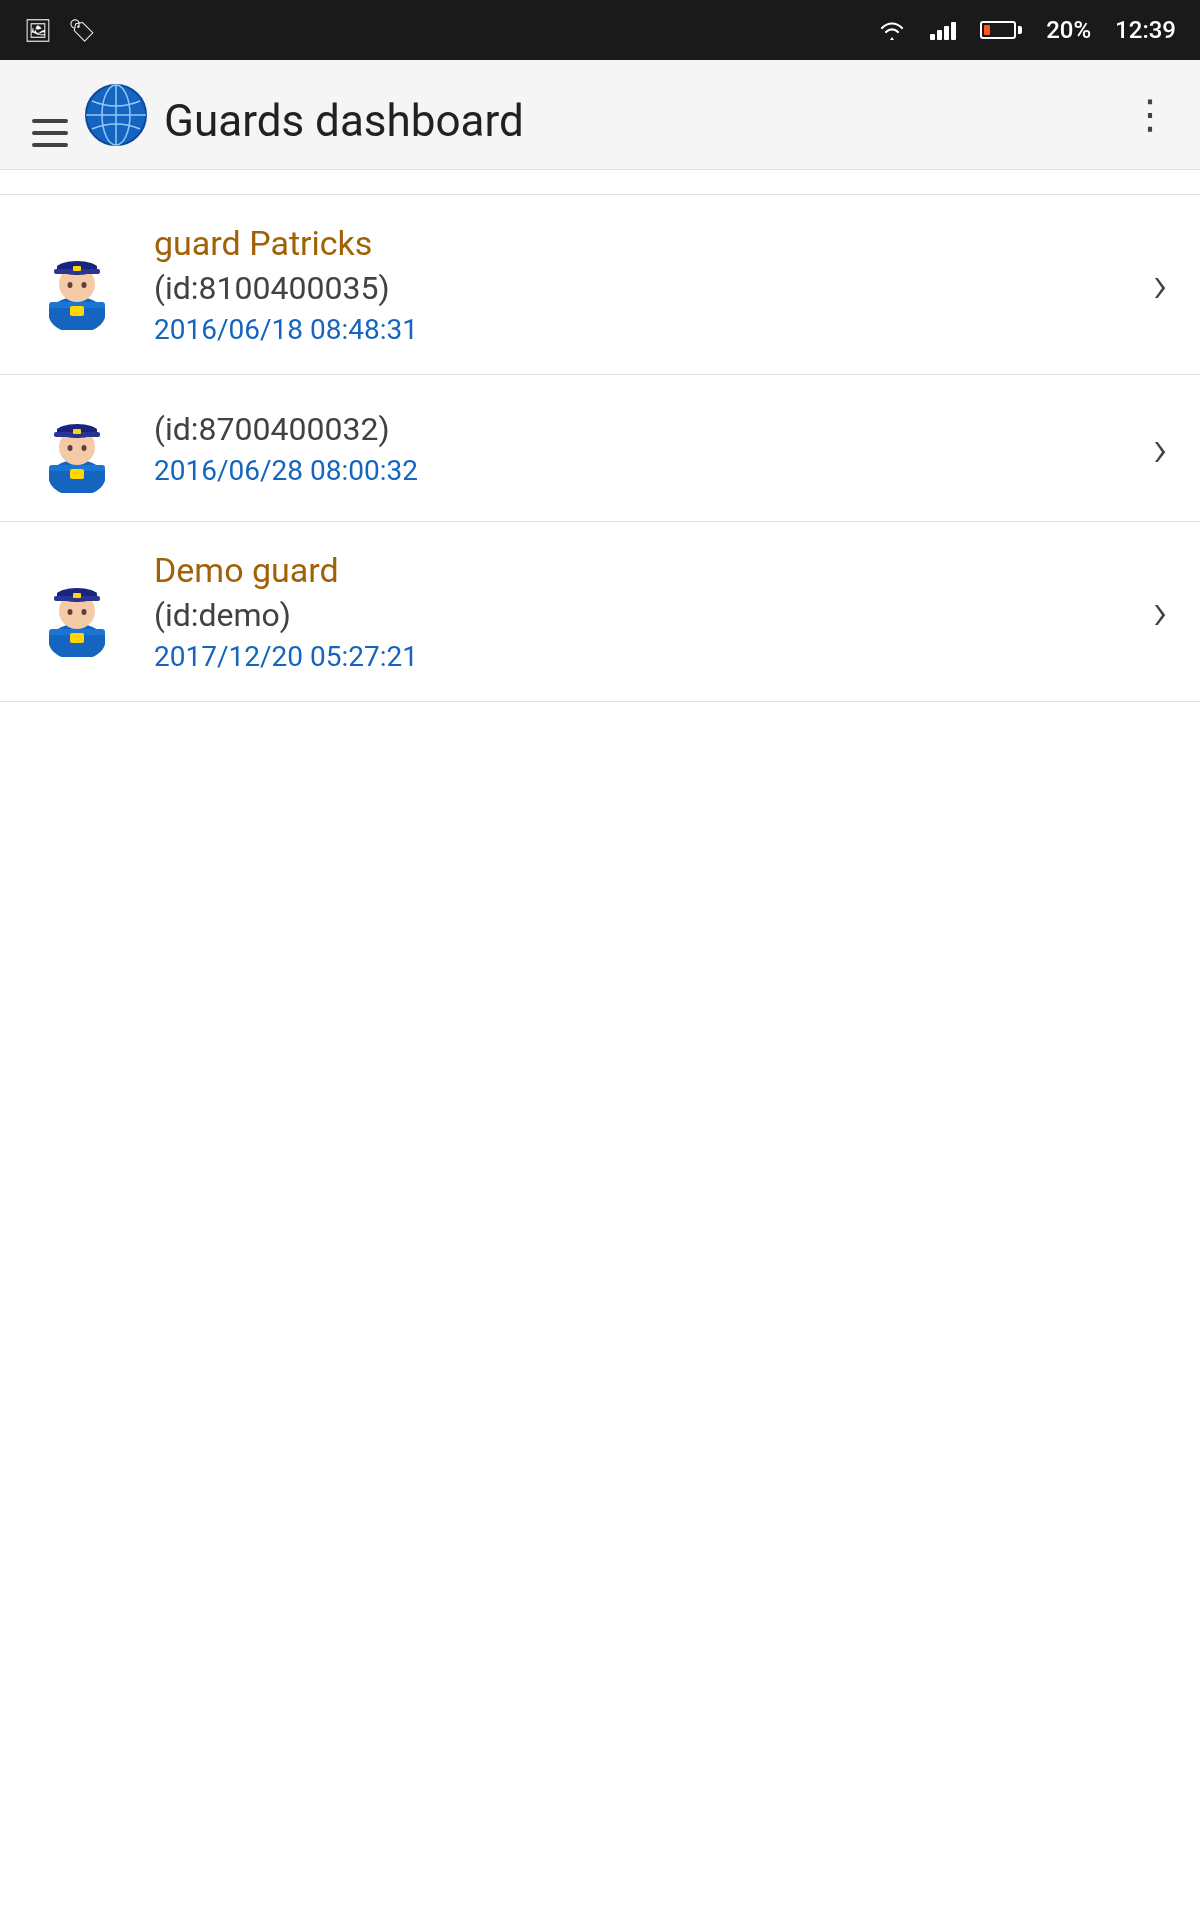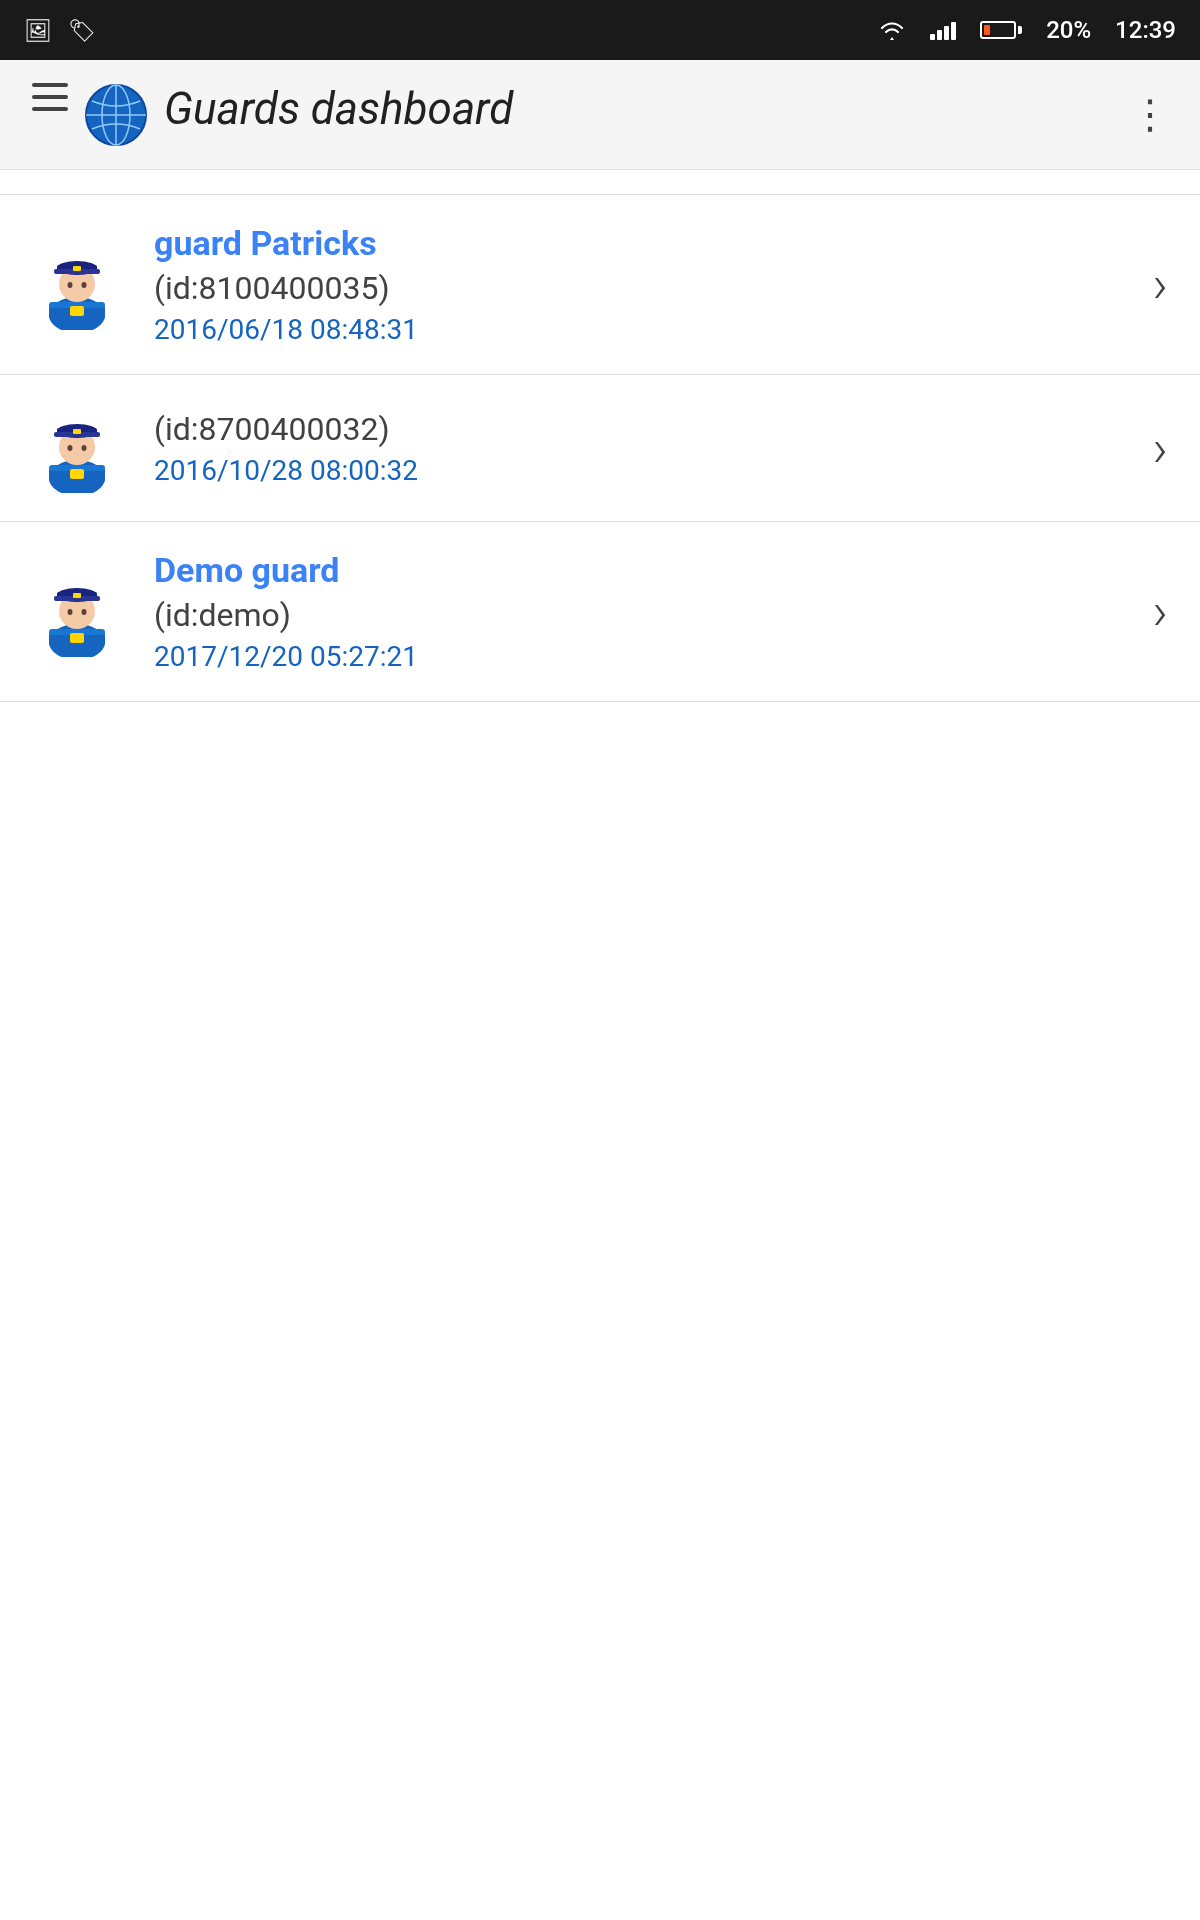"Guards dashboard" .toolbar-left { align-items: flex-start -> flex-end; font-style: italic -> none }
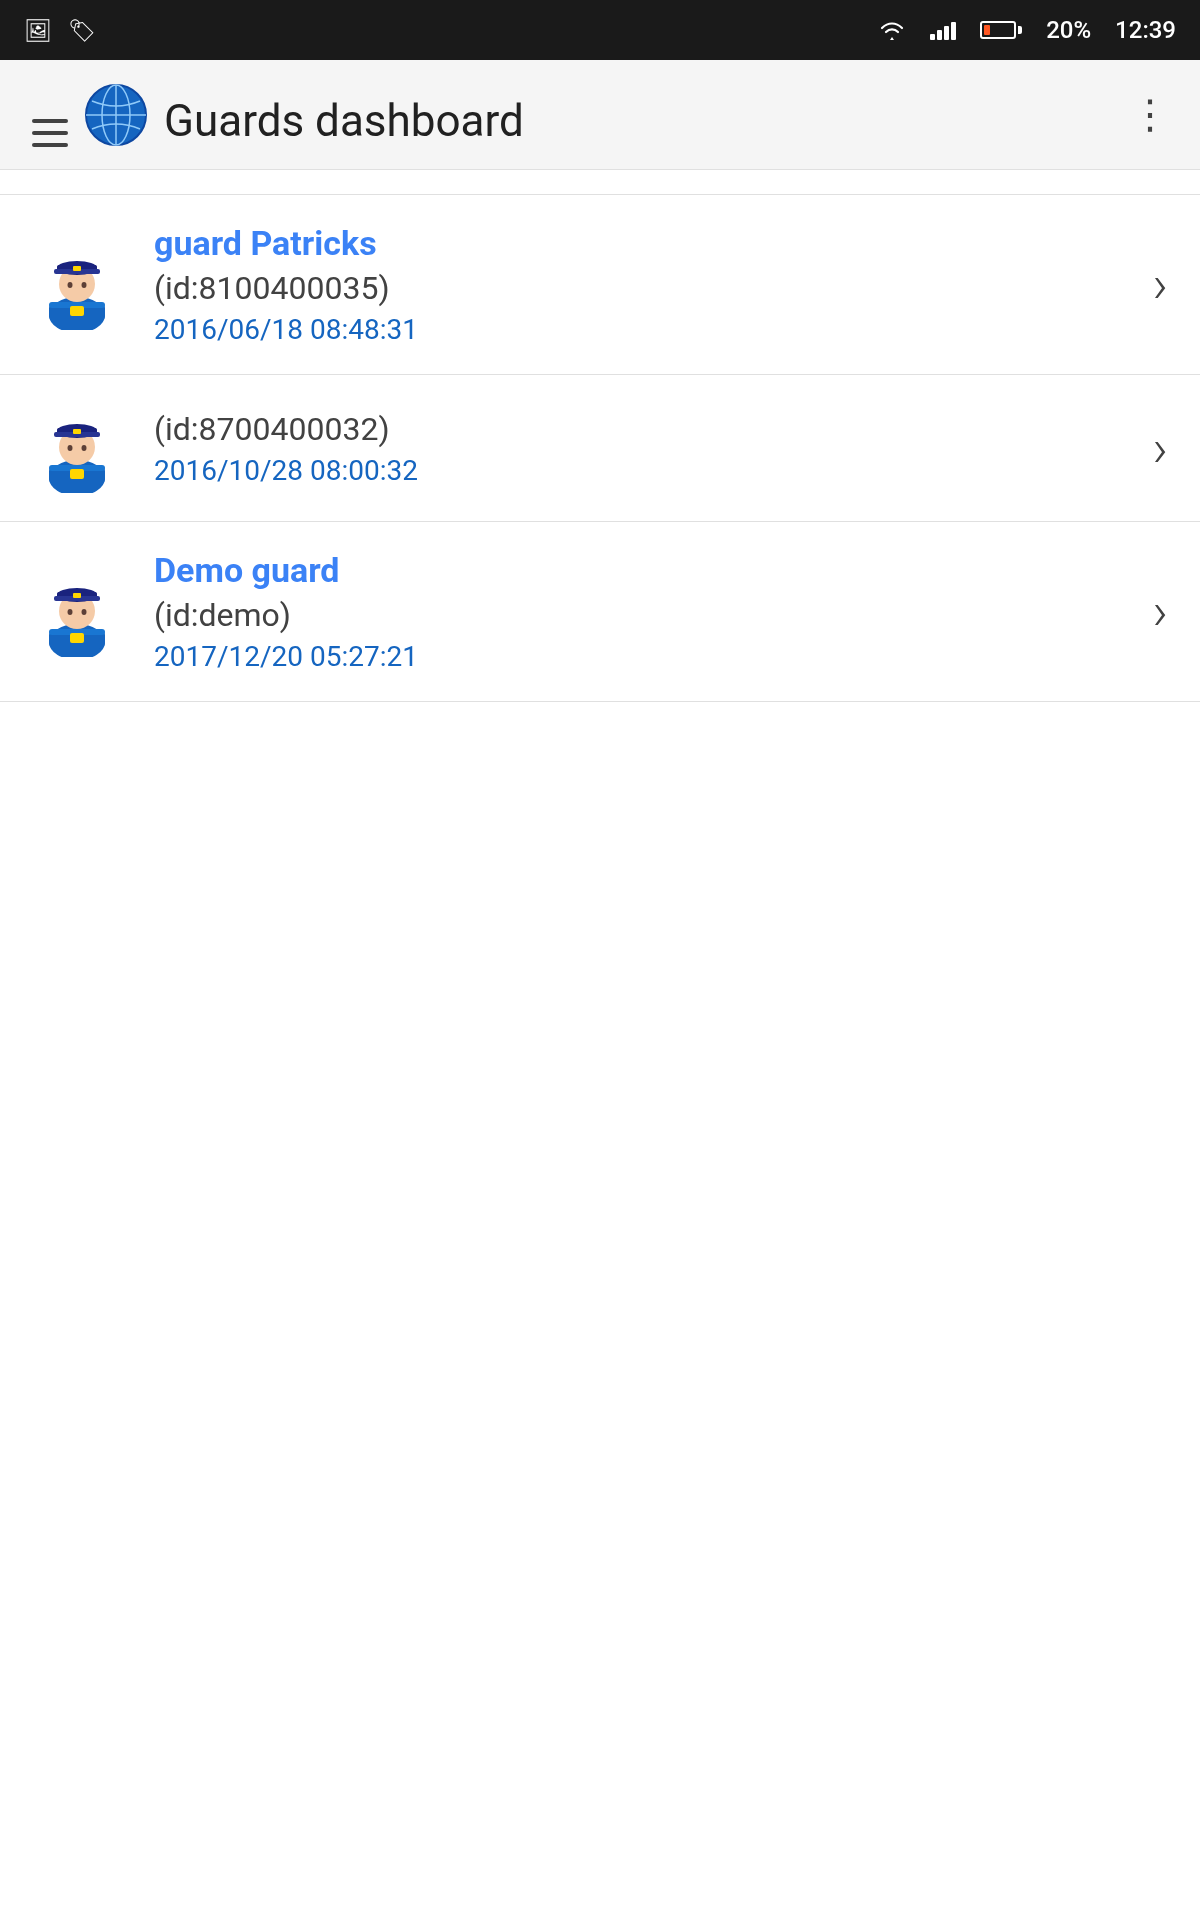"guard Patricks" .guard-name { color: #3b82f6 -> #a16207; font-weight: 700 -> 400 }
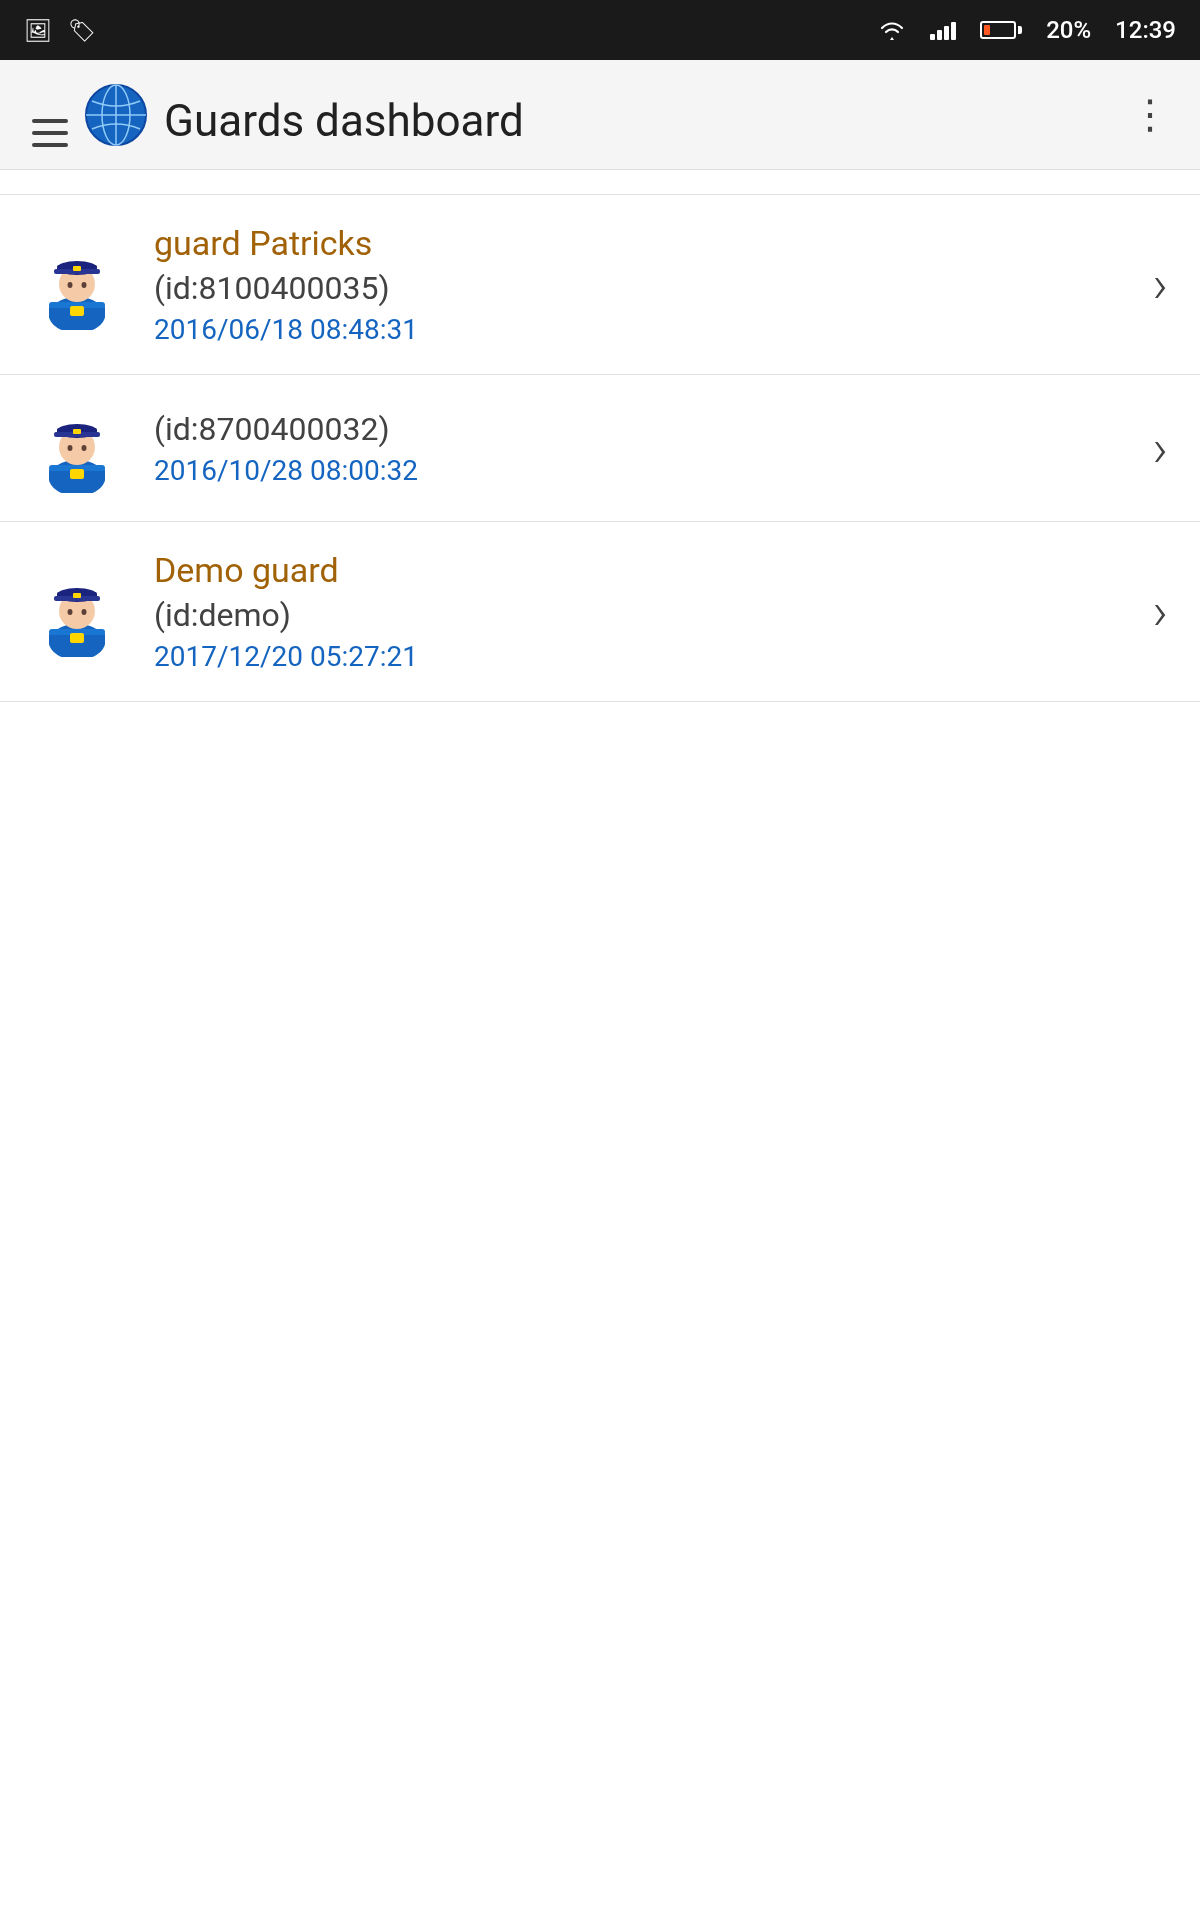"2016/10/28 08:00:32" div.guard-date { text: 2016/10/28 -> 2016/06/28 }
